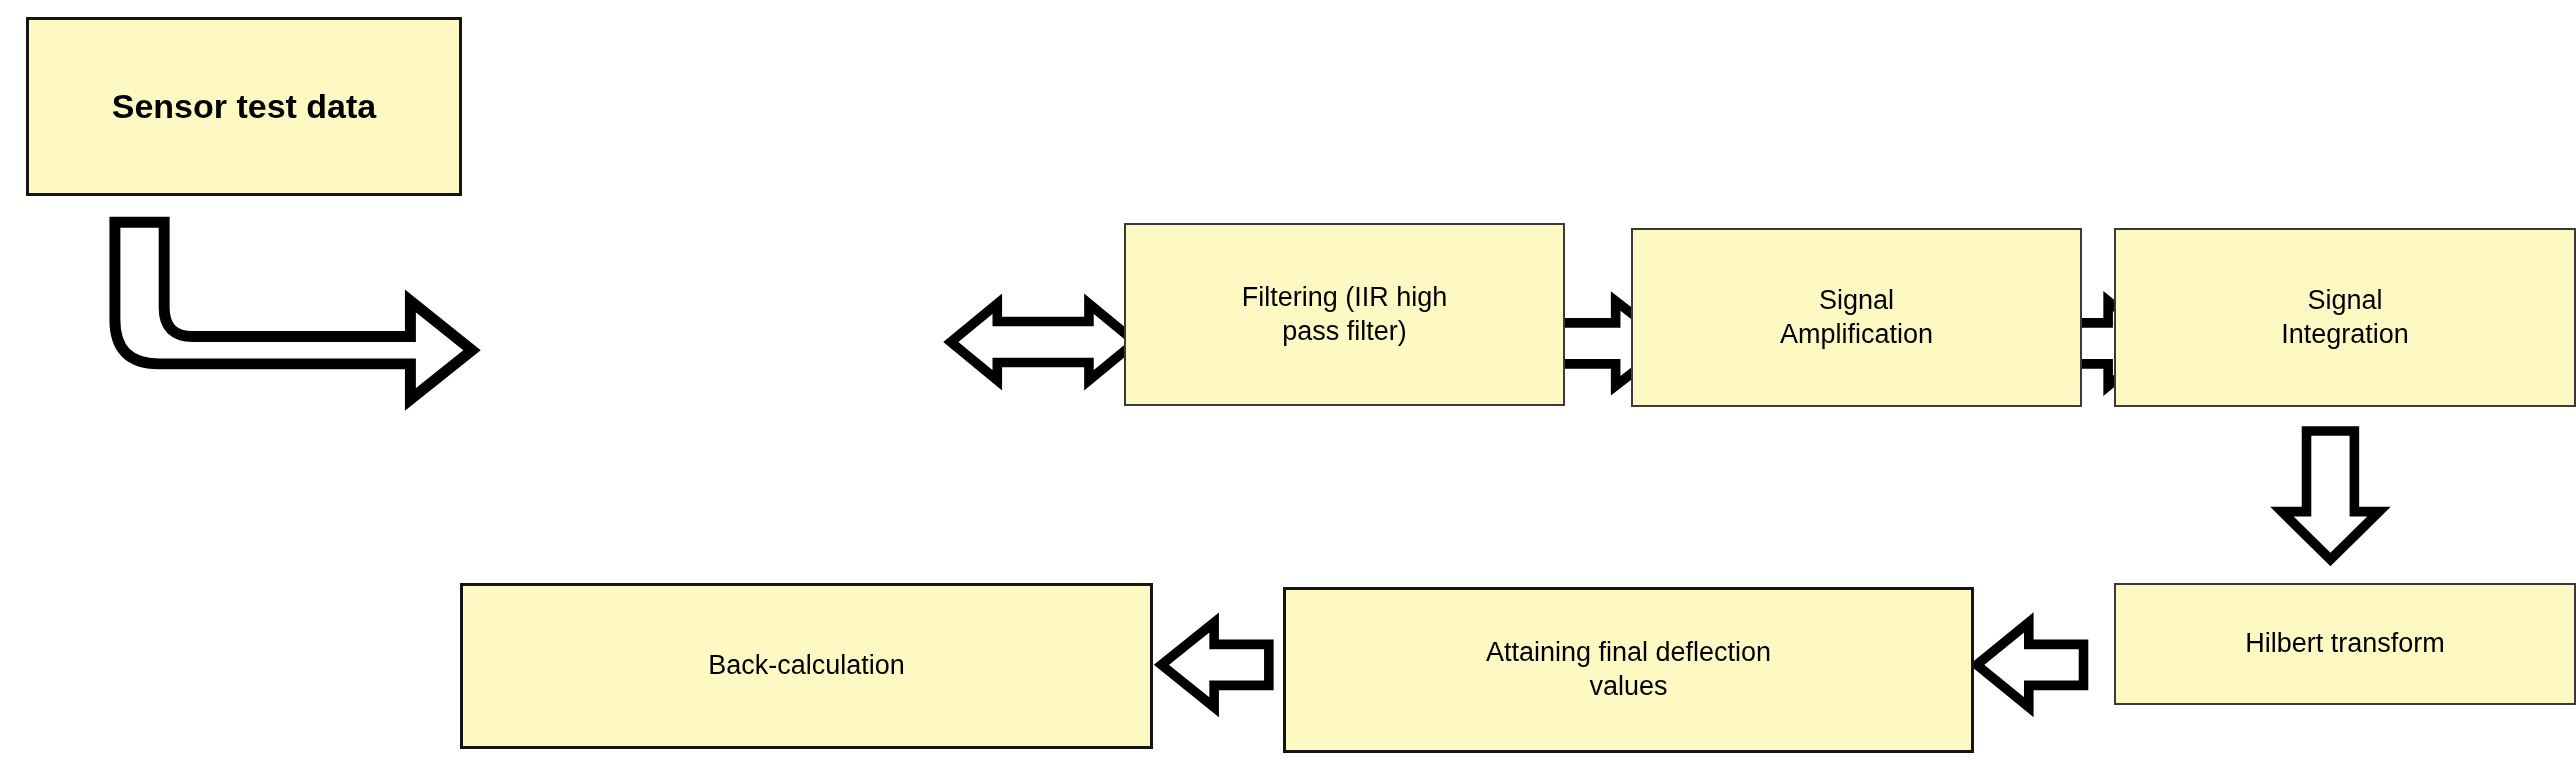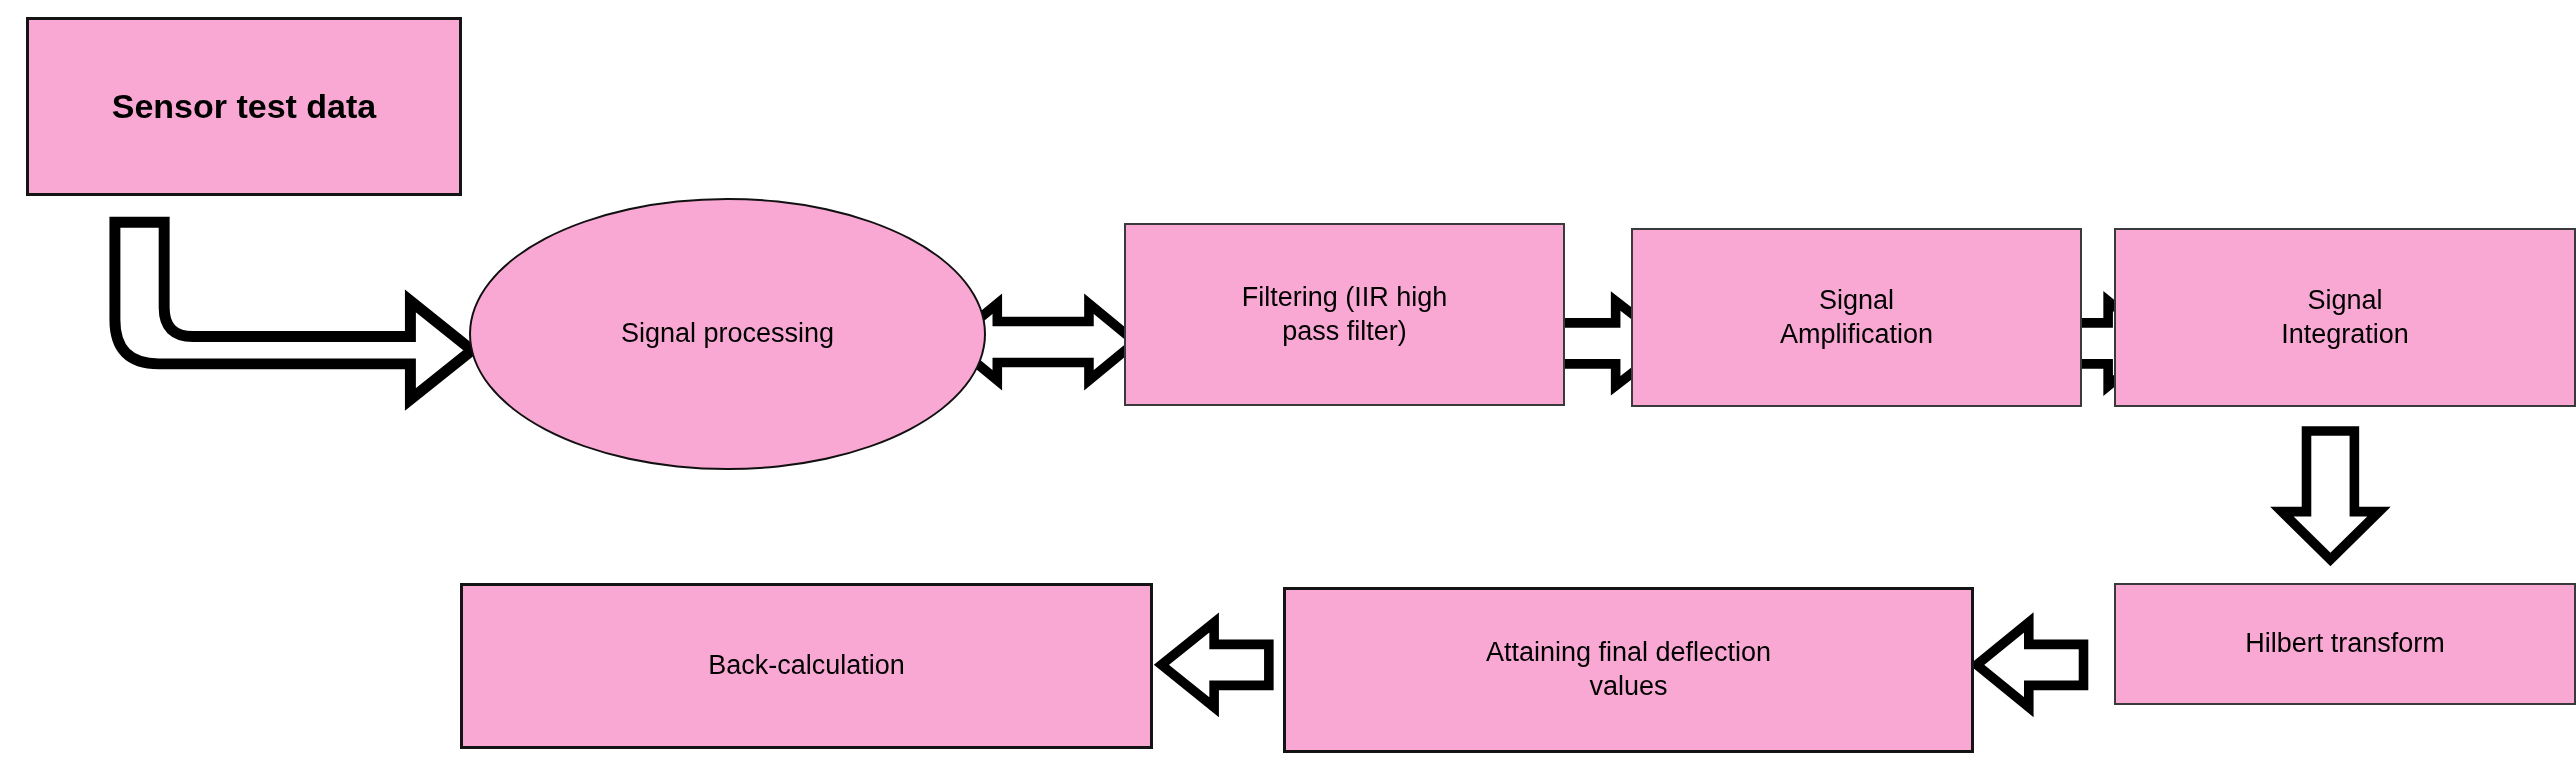"Sensor test data" .node { background: #f9a8d4 -> #fef9c3 }
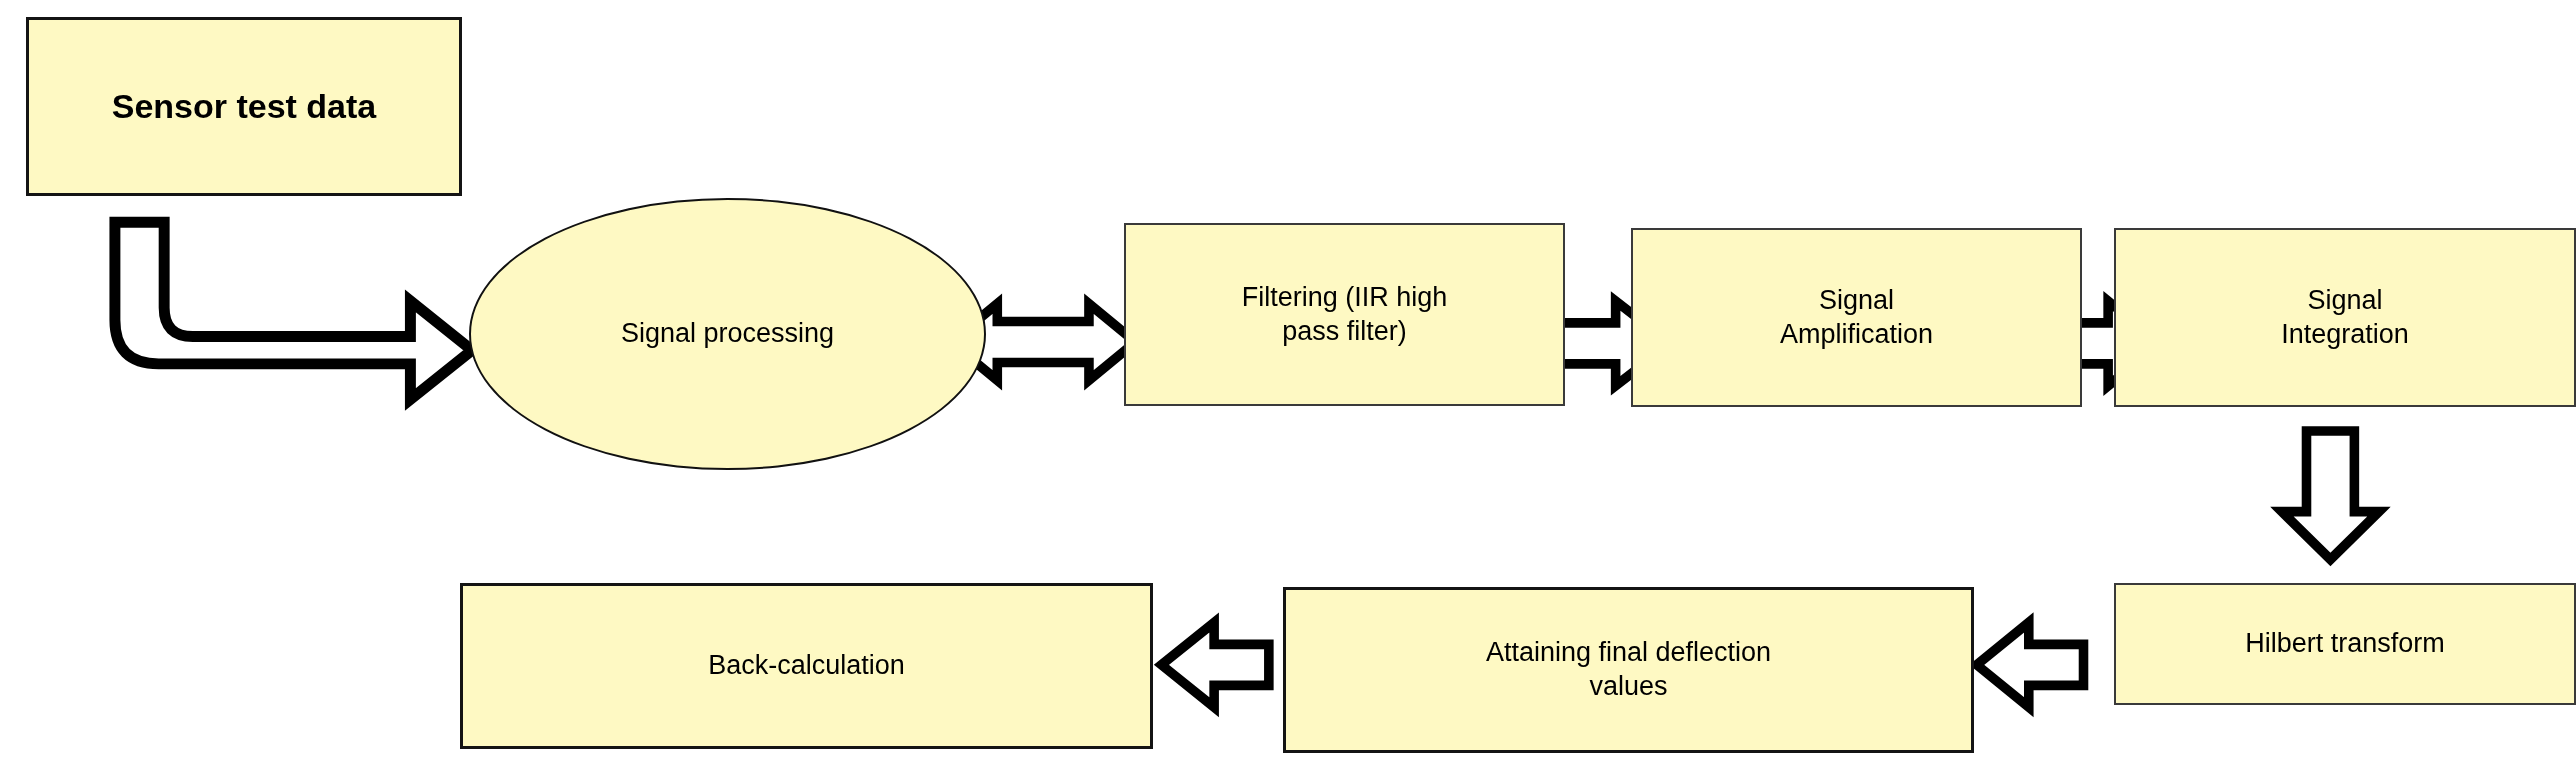"Signal processing" div.node { html: <div> <span>Signal processing</span> </div> -> none }
